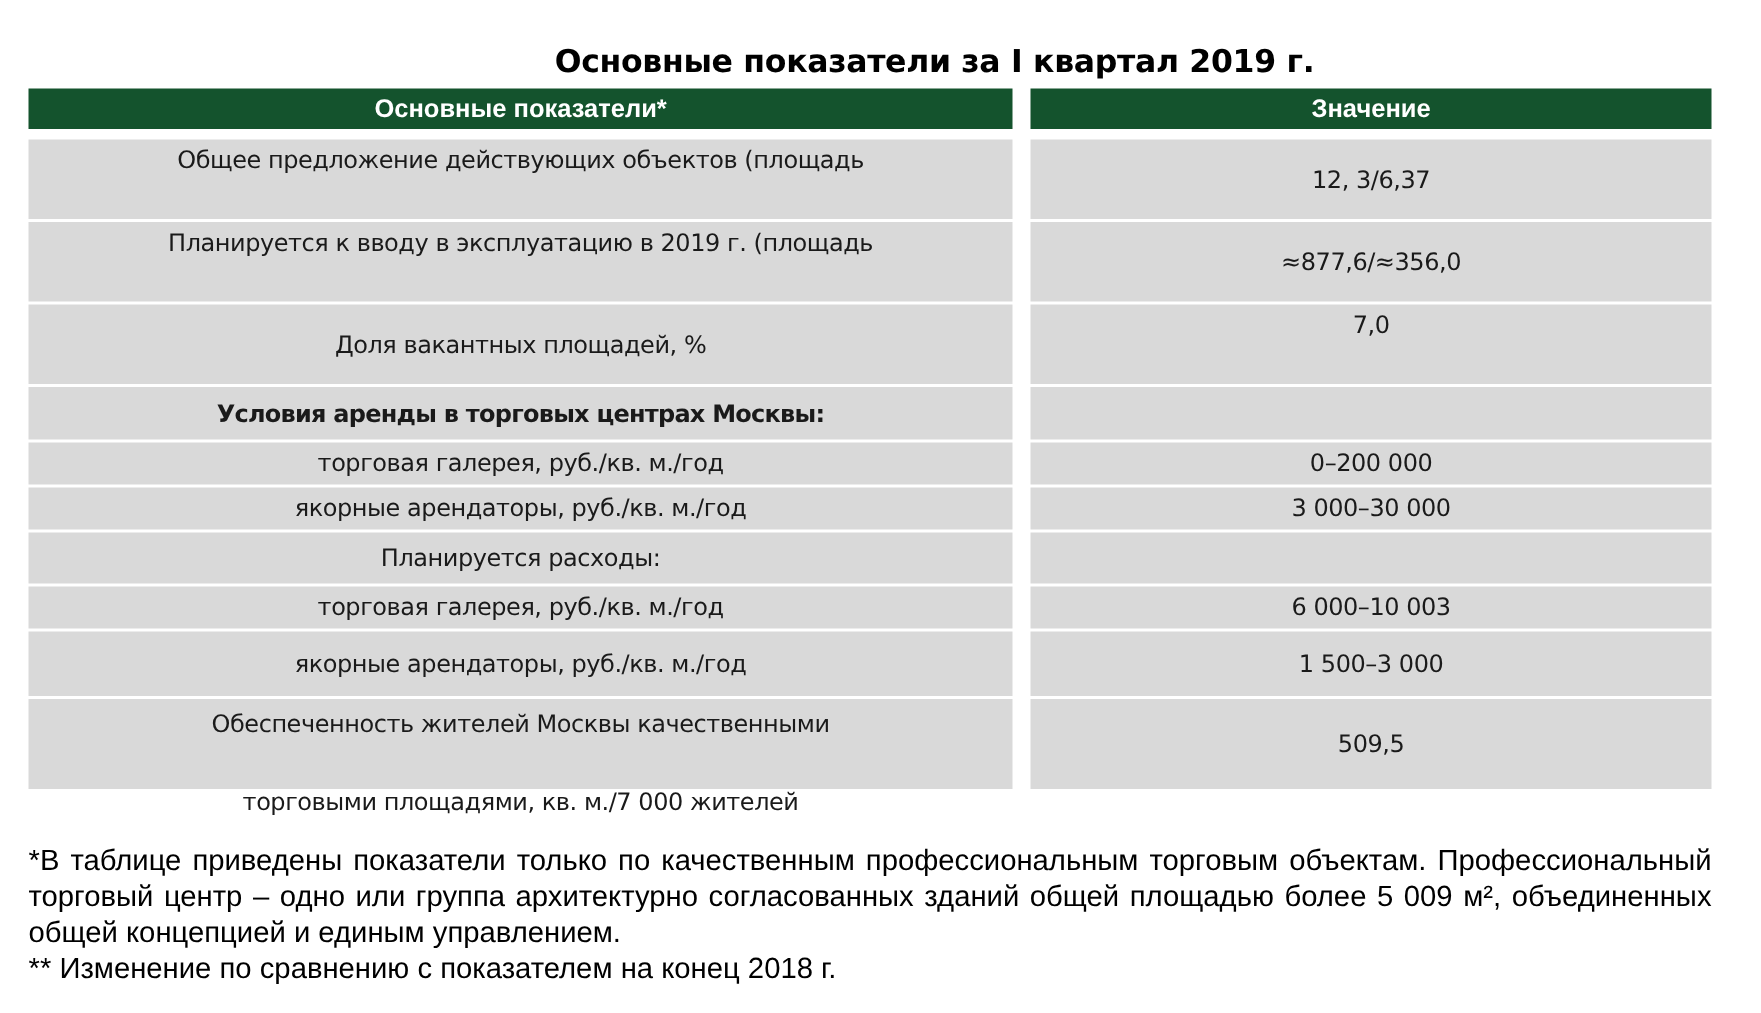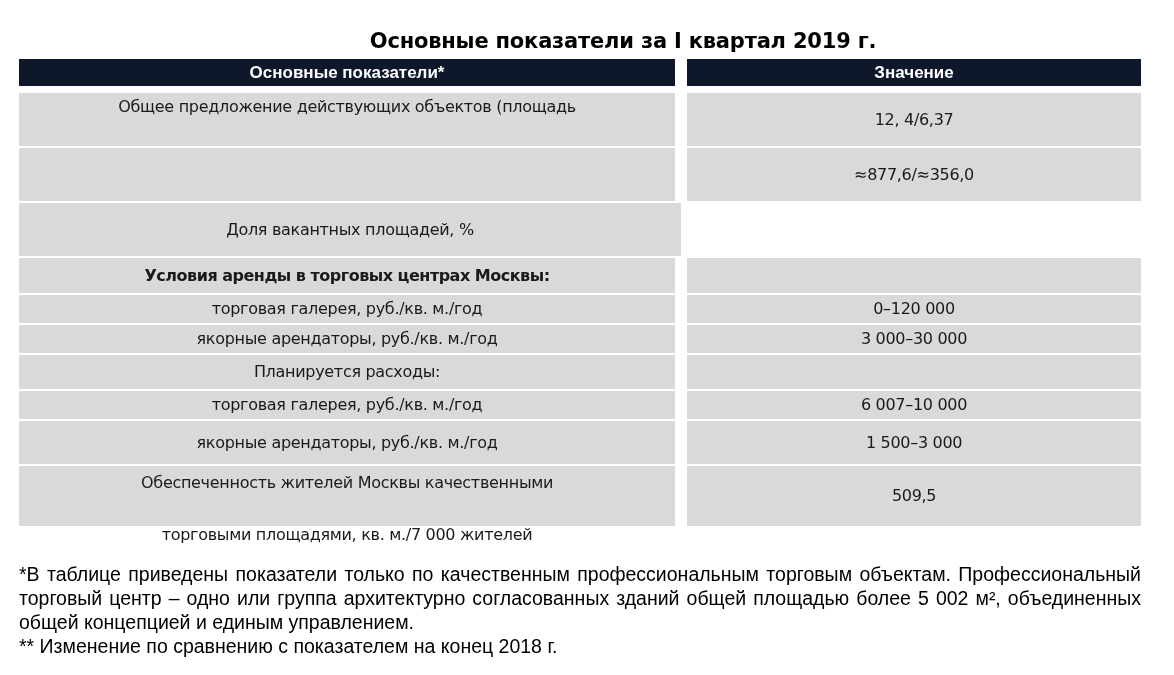"Основные показатели*" .header-row .cell { background: #0f172a -> #14532d }
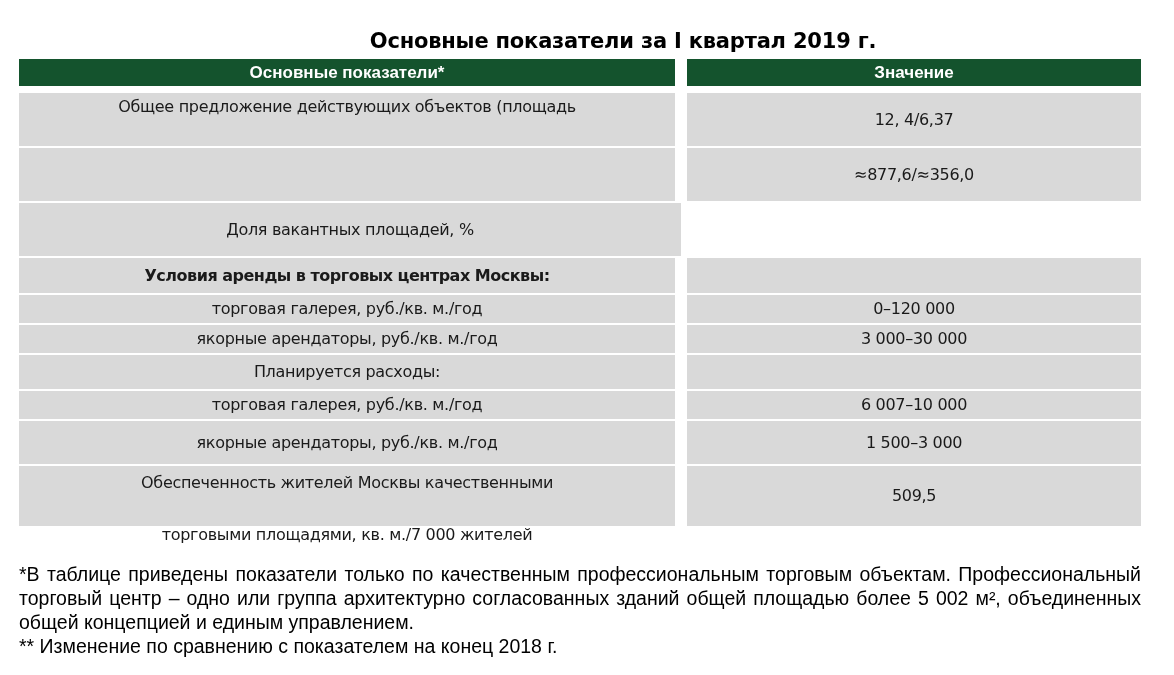"12, 4/6,37" span { text: 4/6,37 -> 3/6,37 }
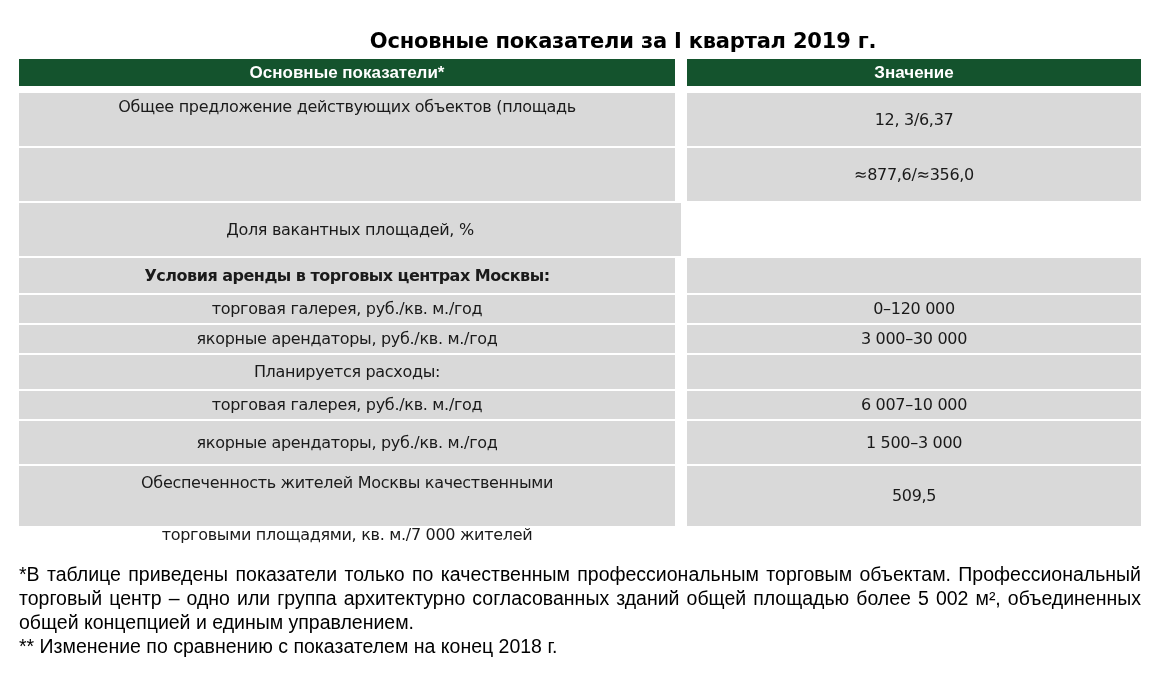"Планируется к вводу в эксплуатацию" span { html: none -> <span>Планируется к вводу в эксплуатацию в 2019 г. (площадь</span> }
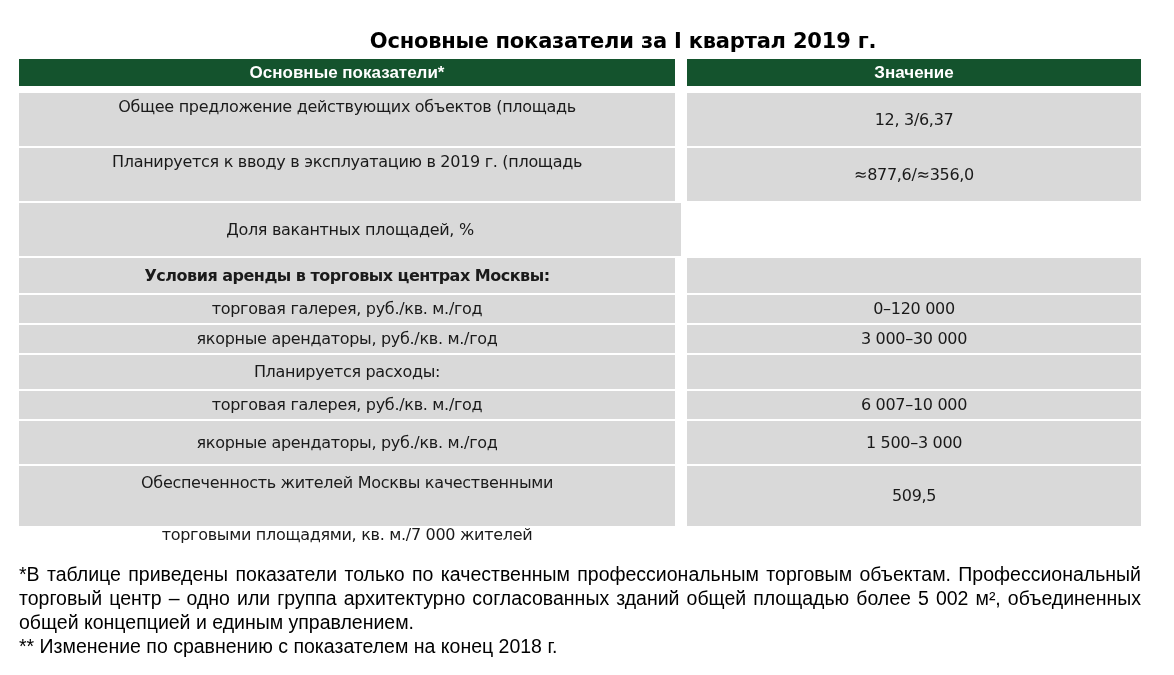"7,0" div.cell { html: none -> <div> <span> <span>7,0</span><br> <span>(без изм.) **</span> </span> </div> }
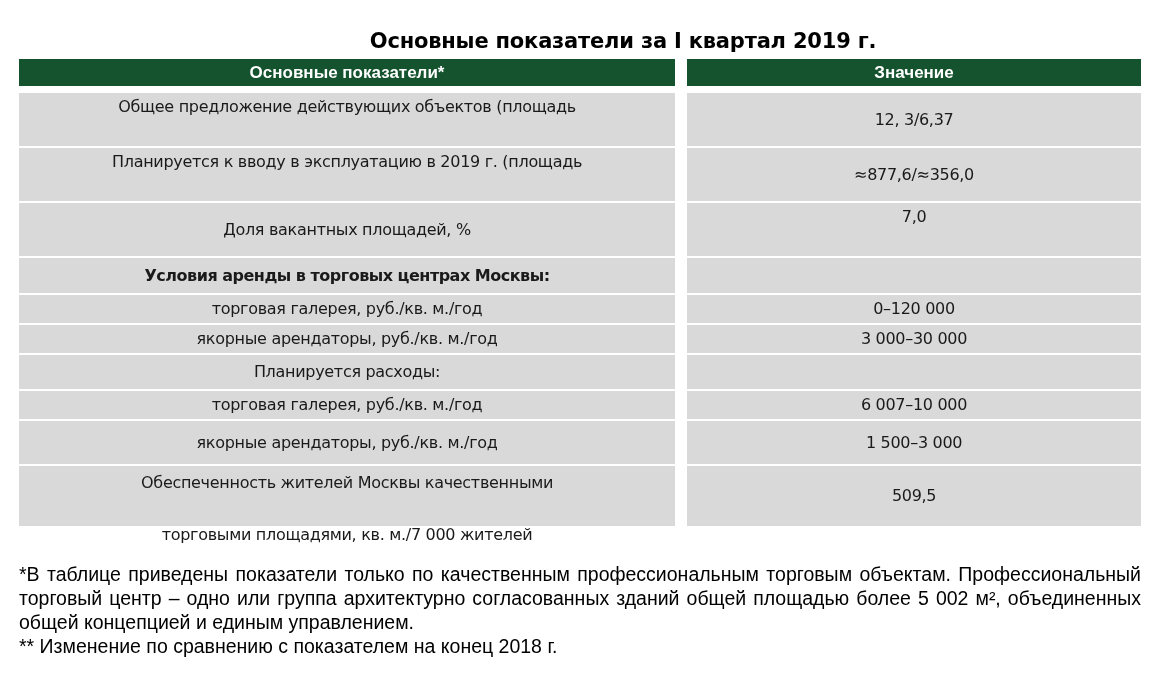"0–120 000" span { text: 120 000 -> 200 000 }
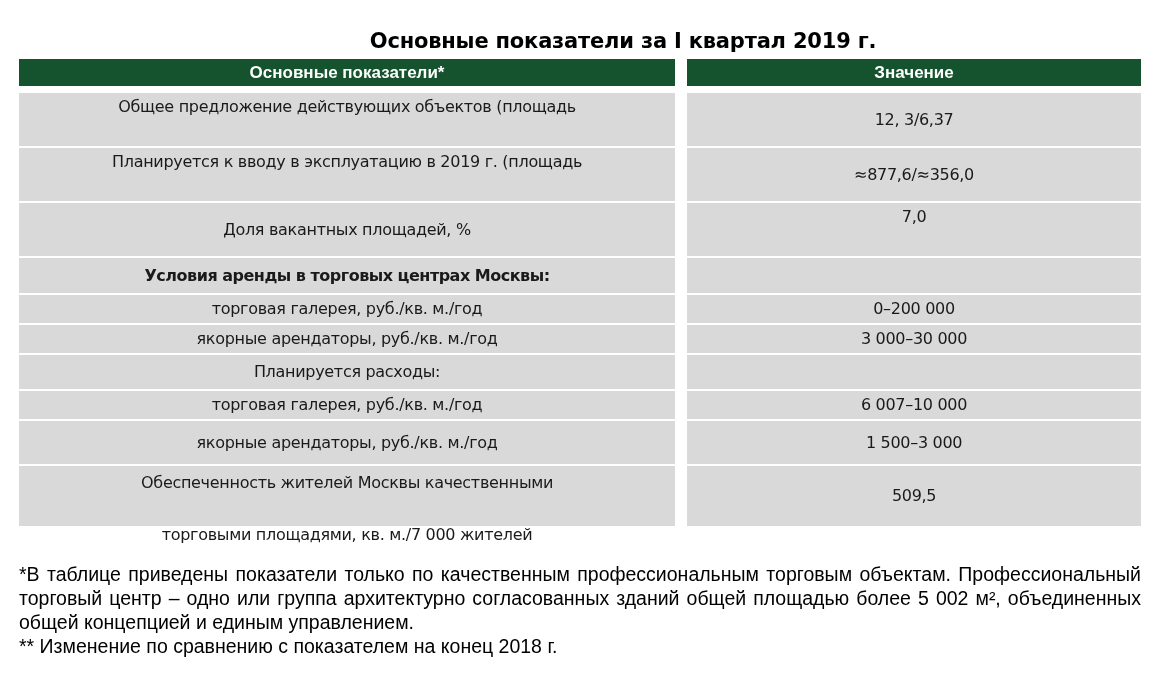"6 007–10 000" span { text: 6 007–10 000 -> 6 000–10 003 }
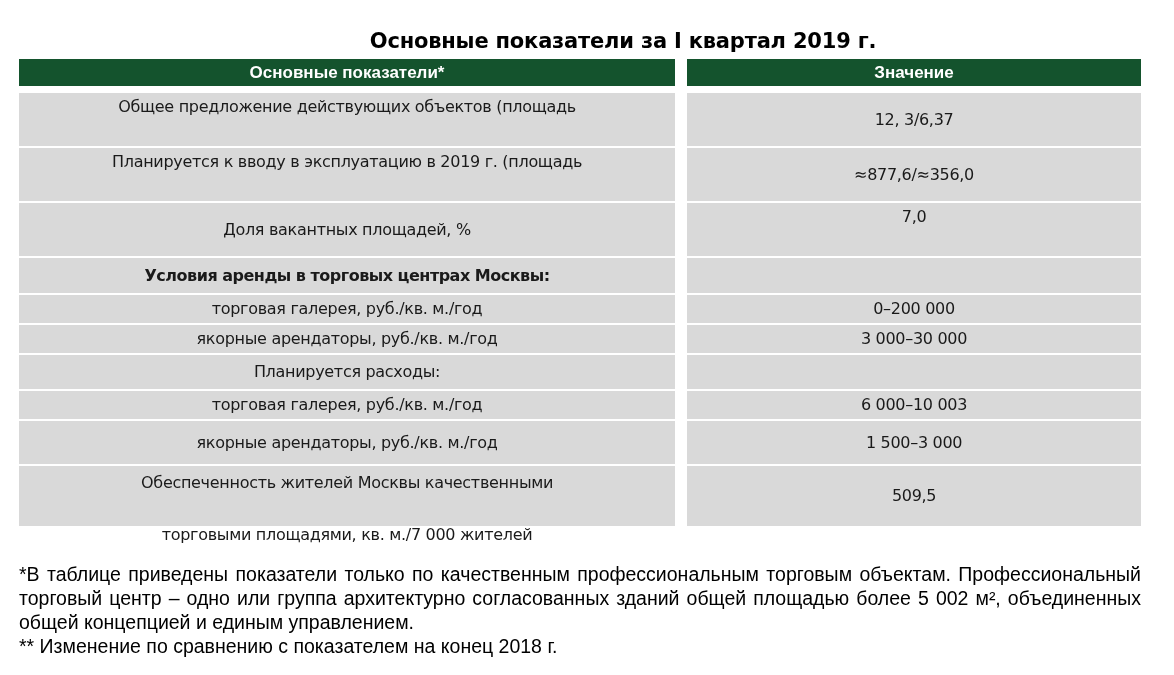"*В таблице приведены показатели только" p.last-line-left { text: 5 002 -> 5 009 }
